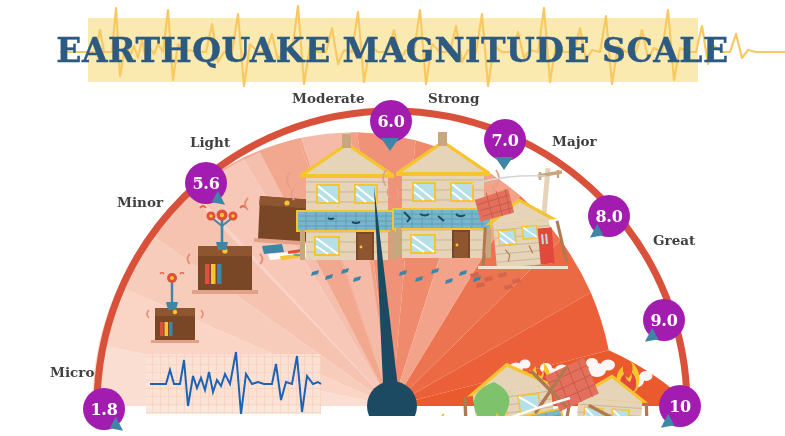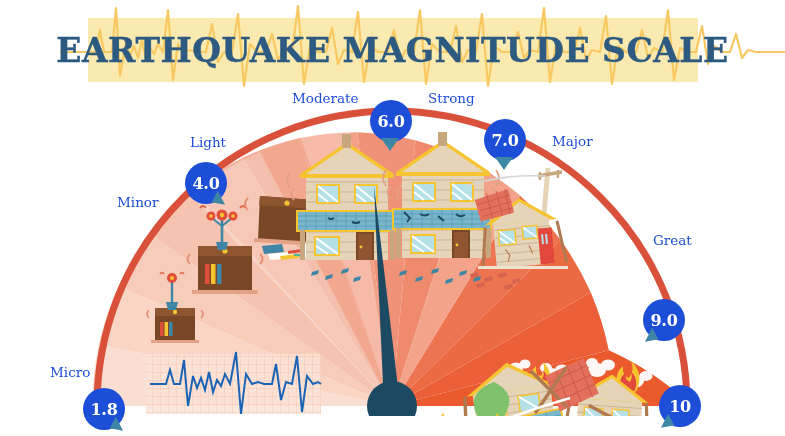"Moderate" .cat { color: #1d4ed8 -> #404040; font-weight: normal -> bold }
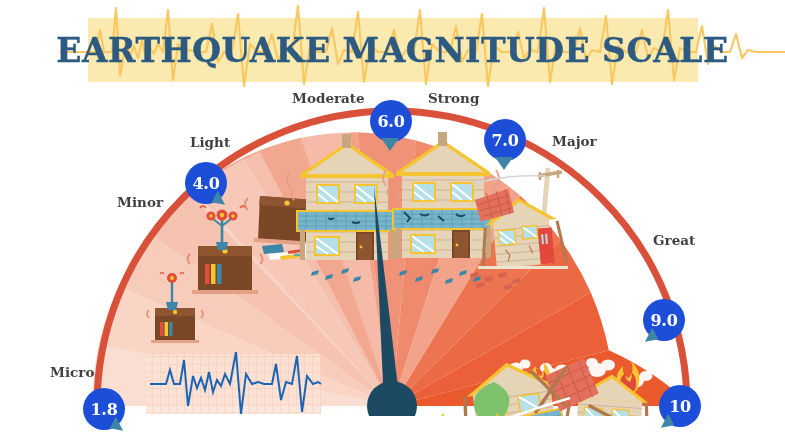"6.0" .bub { background: #1d4ed8 -> #a21caf }
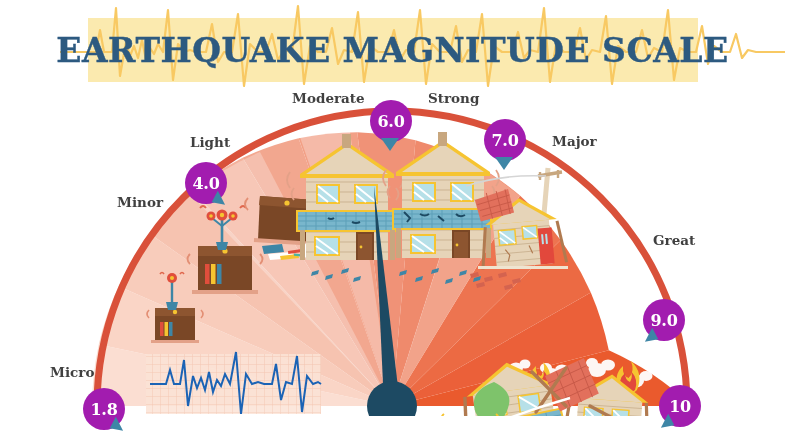"4.0" span { text: 4.0 -> 5.6 }
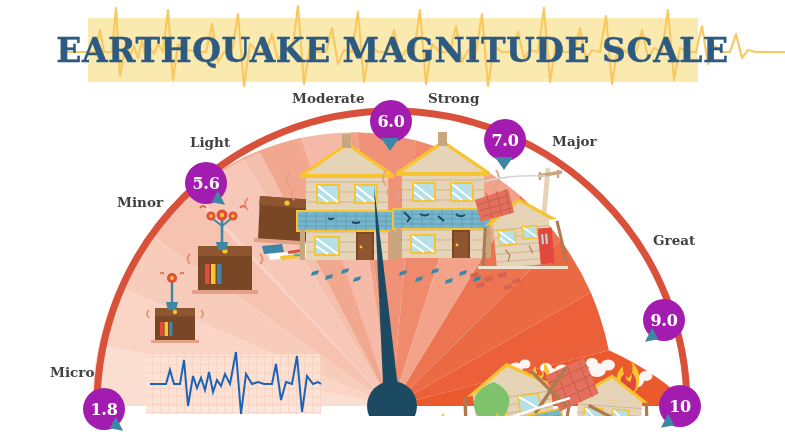"8.0" div.bub { html: none -> <div> <span></span> <span>8.0</span> </div> }
